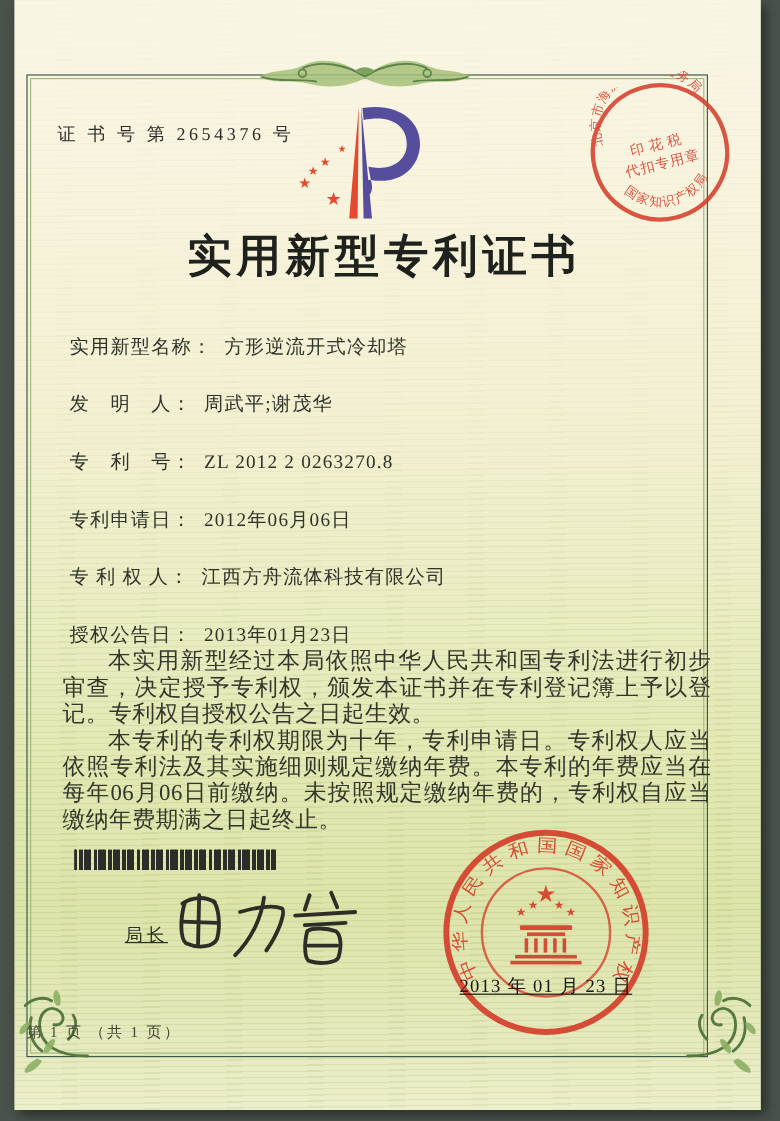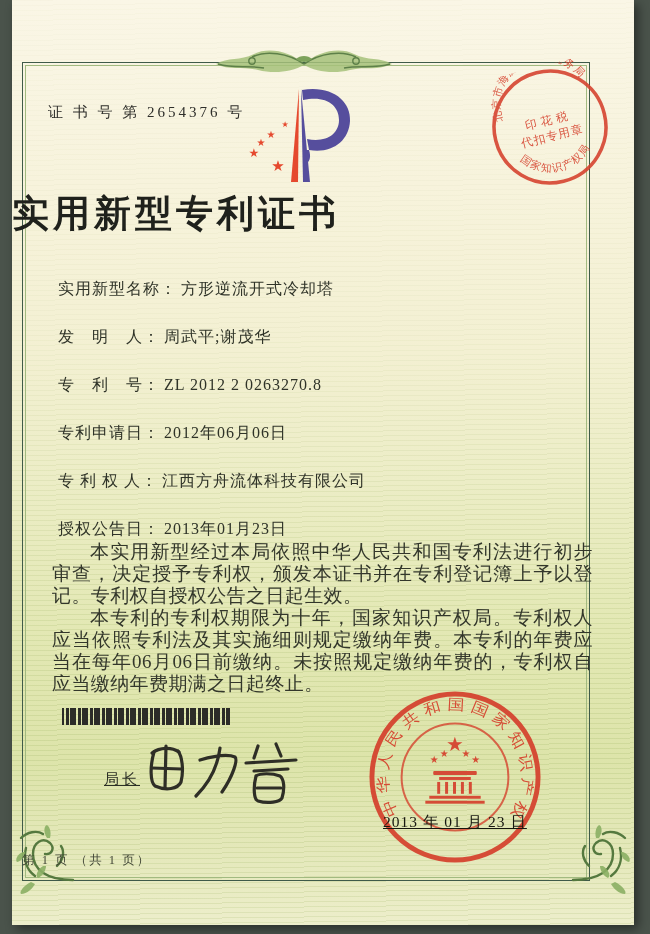"实用新型专利证书" .title { padding-left: none -> 8px; text-align: left -> center }
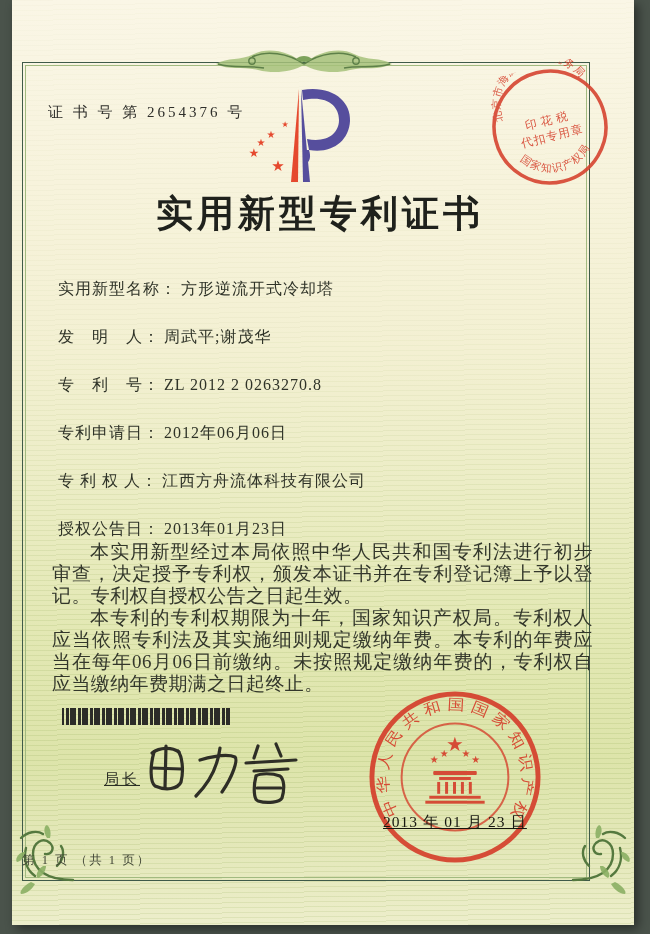"实用新型名称：" .field-row .lbl { margin-right: 4px -> 10px }
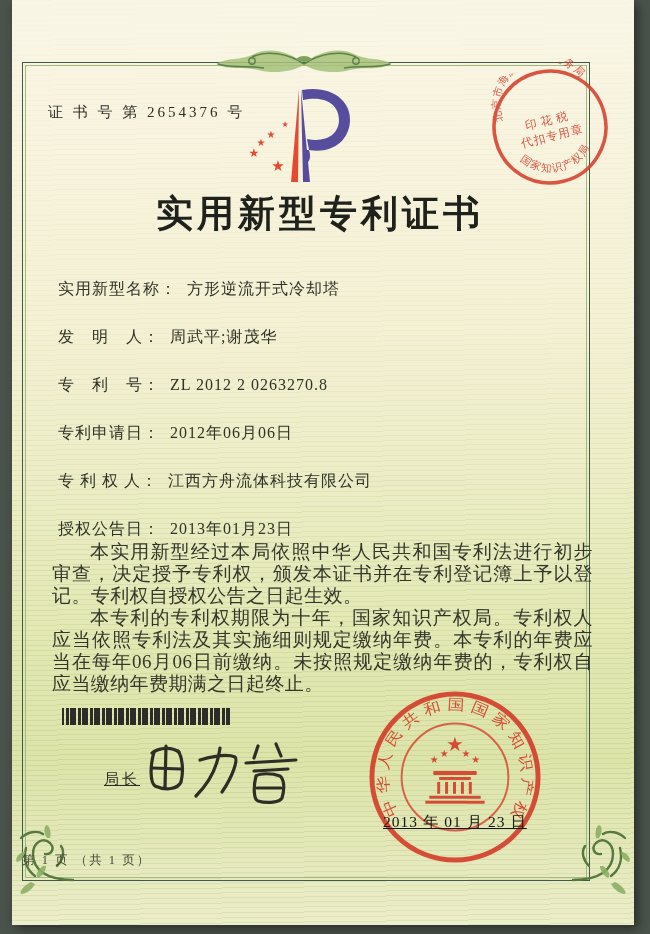"本专利的专利权期限为十年，国家知识产权局。专利权人应当依照专利法及其实施细则规定" p { text: 国家知识产权局 -> 专利申请日 }
